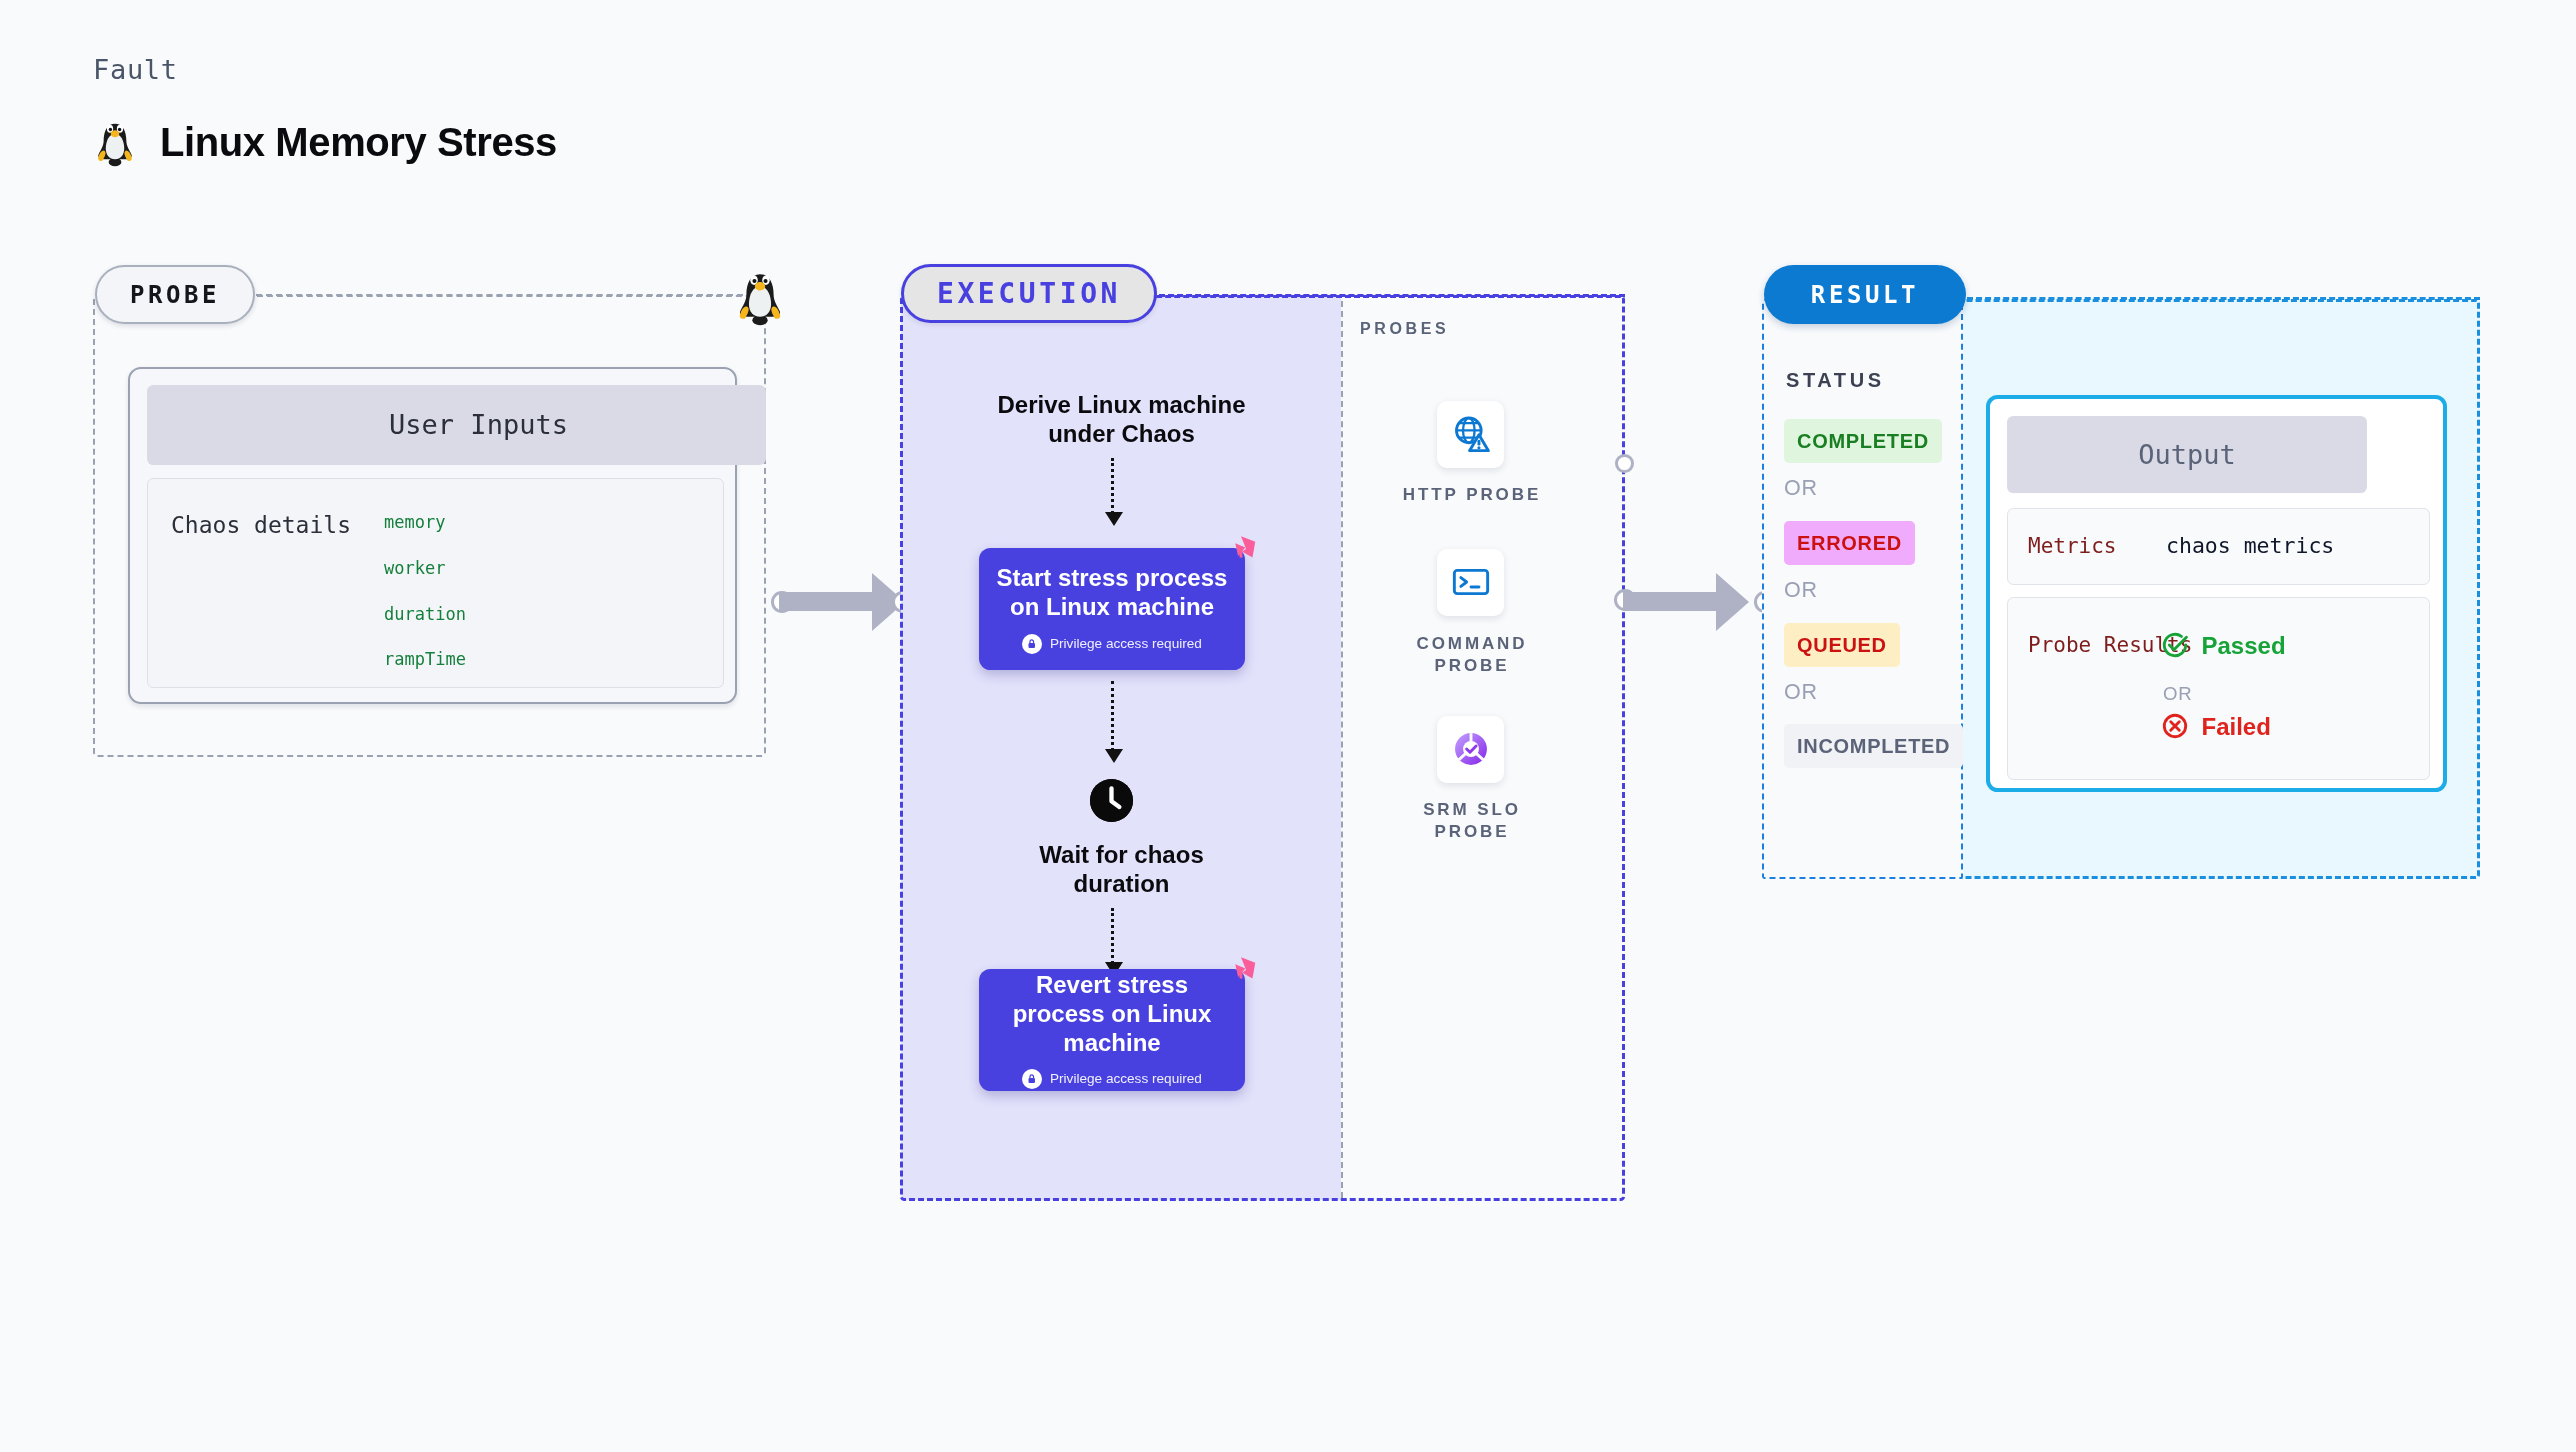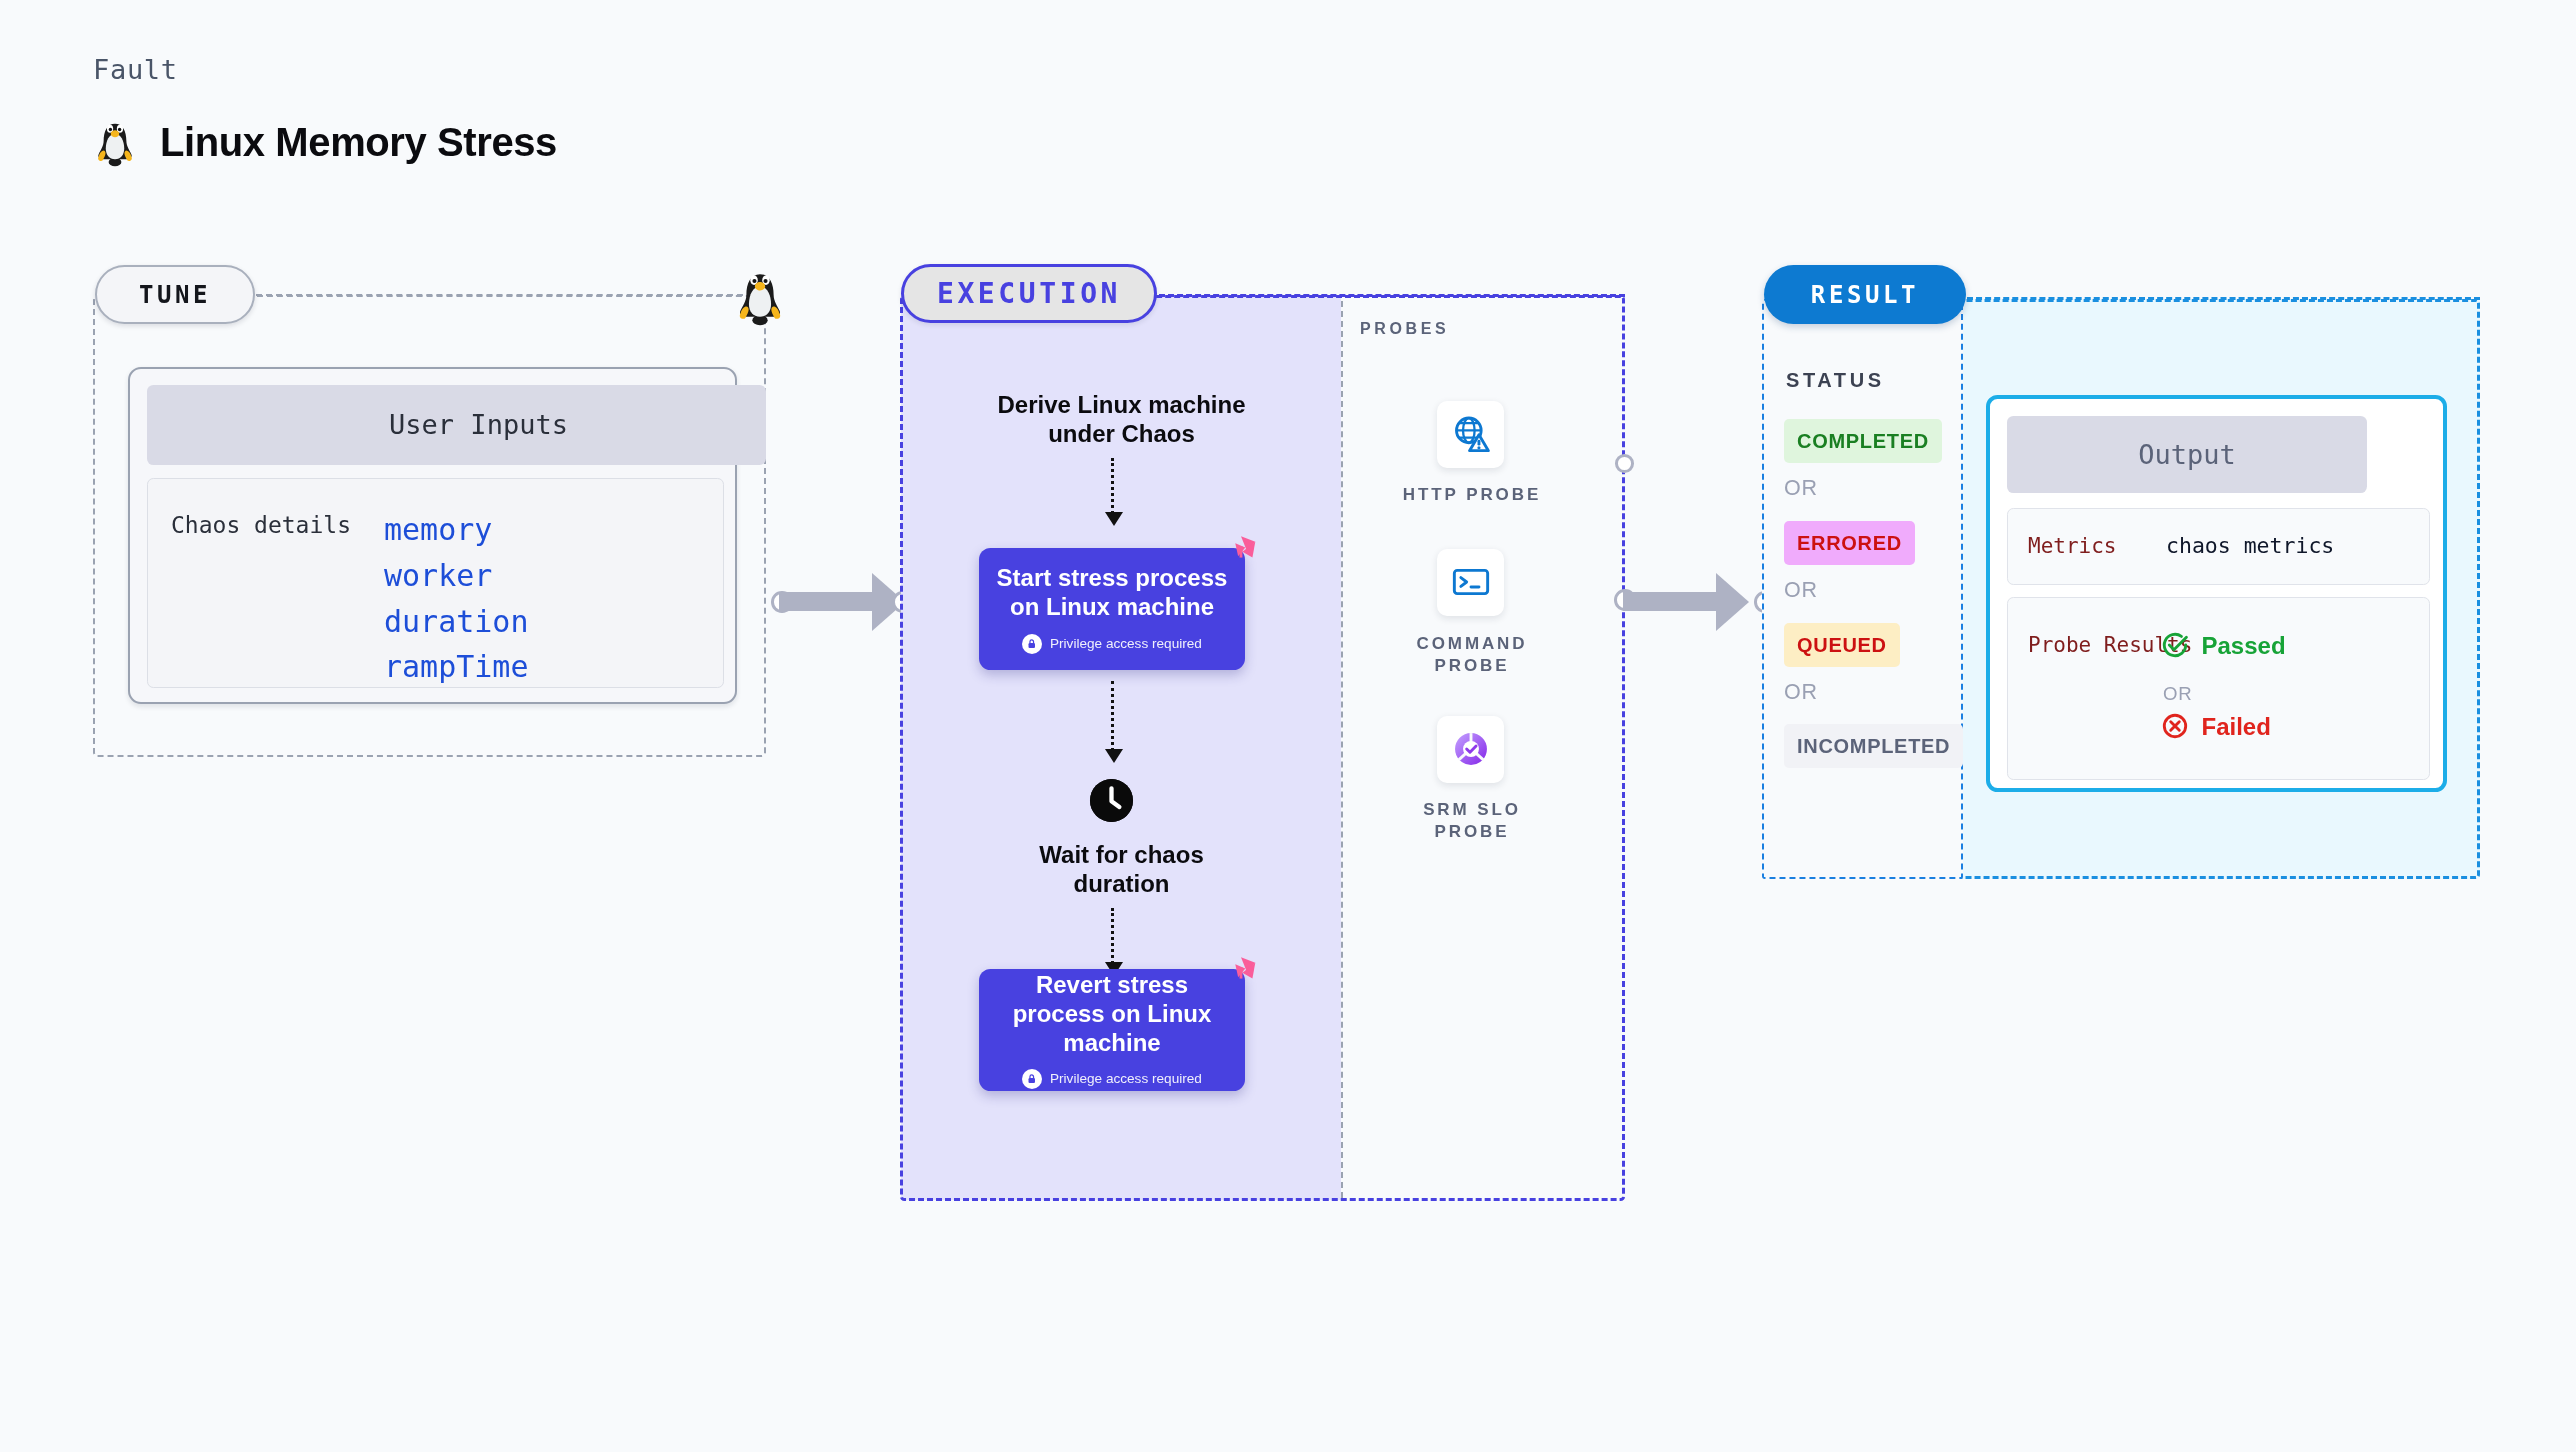"TUNE" div.pill { text: TUNE -> PROBE }
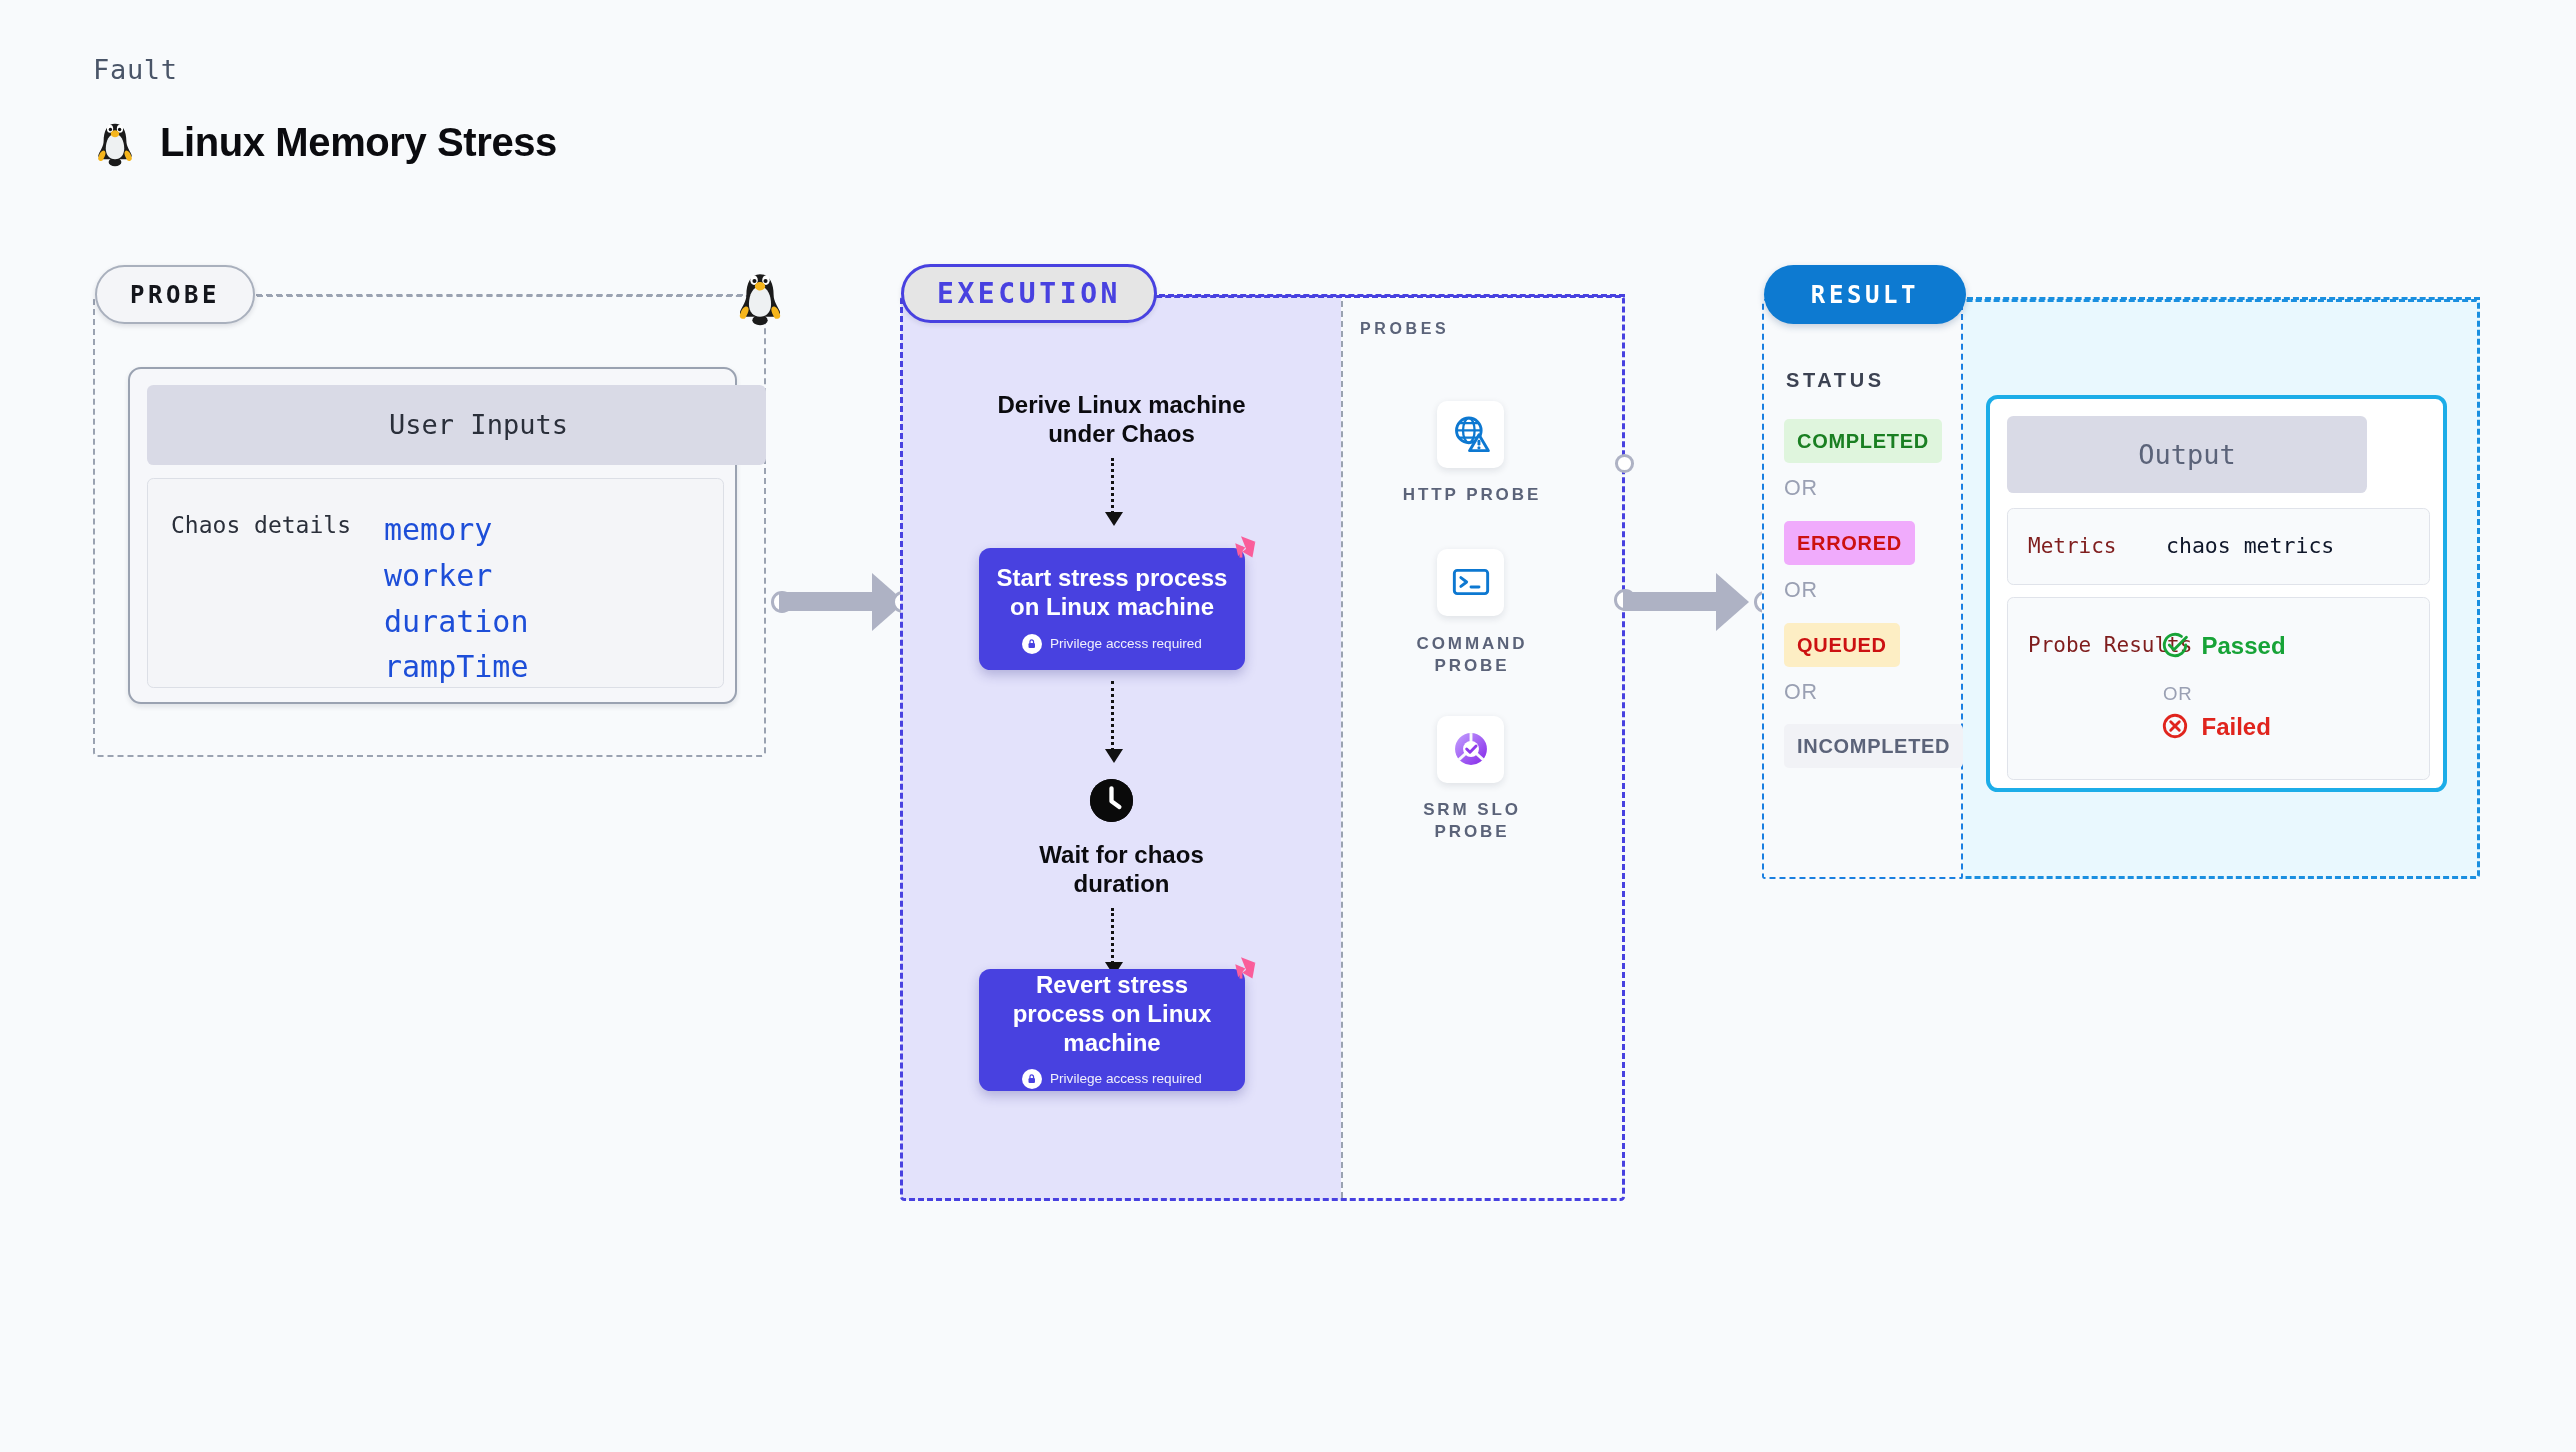"memory" .param { color: #1d4ed8 -> #15803d; font-size: 30px -> 17px }
